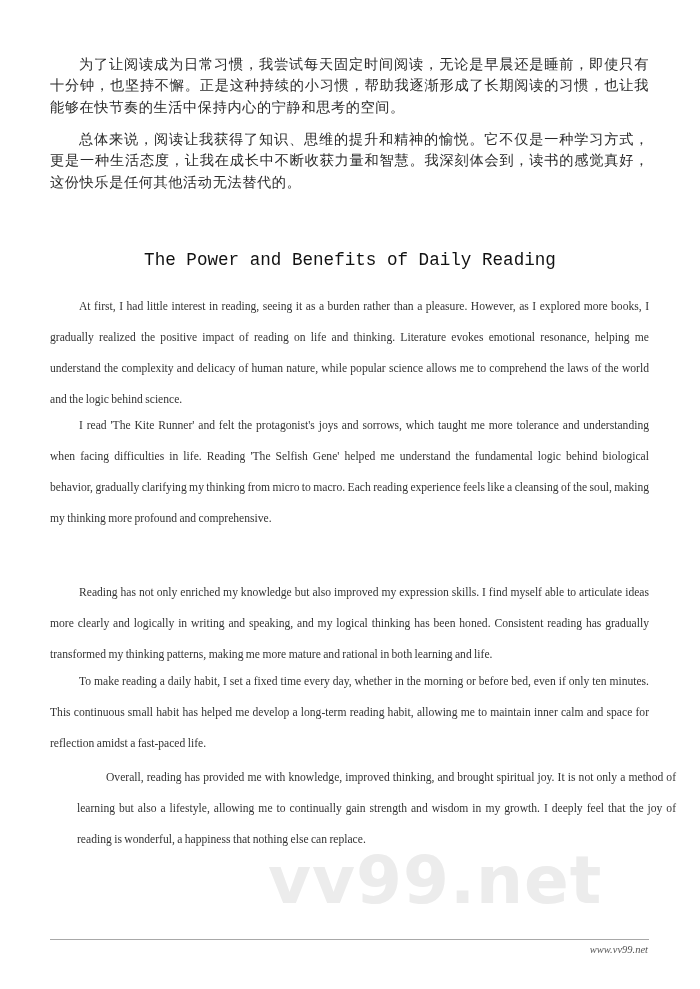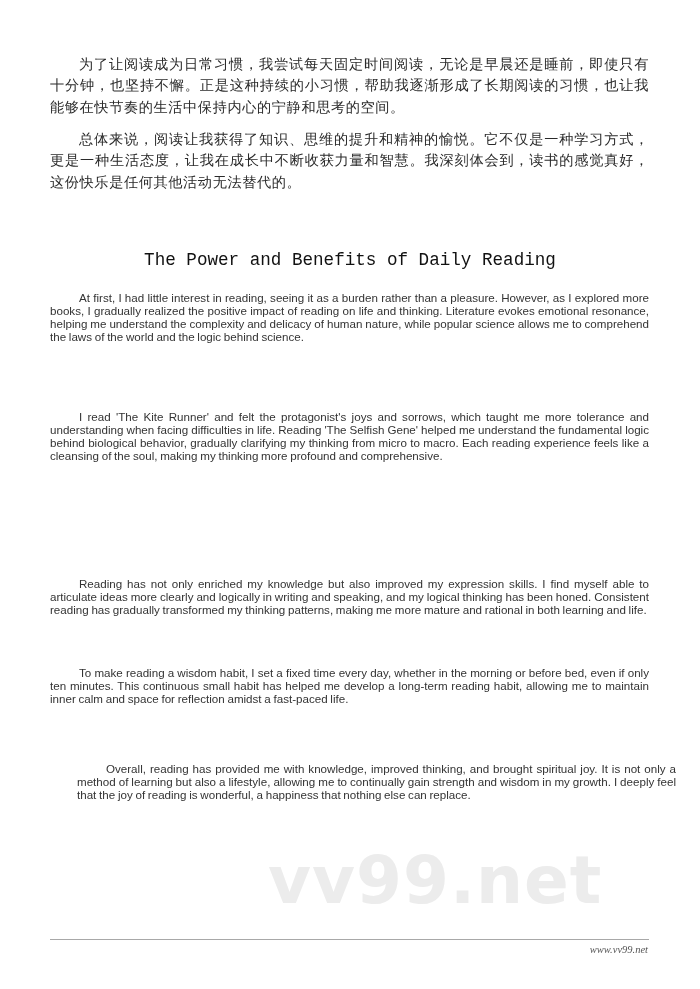"At first, I had little" .para.en { font-family: Liberation Sans, sans-serif -> Liberation Serif, serif; line-height: 13px -> 31px }
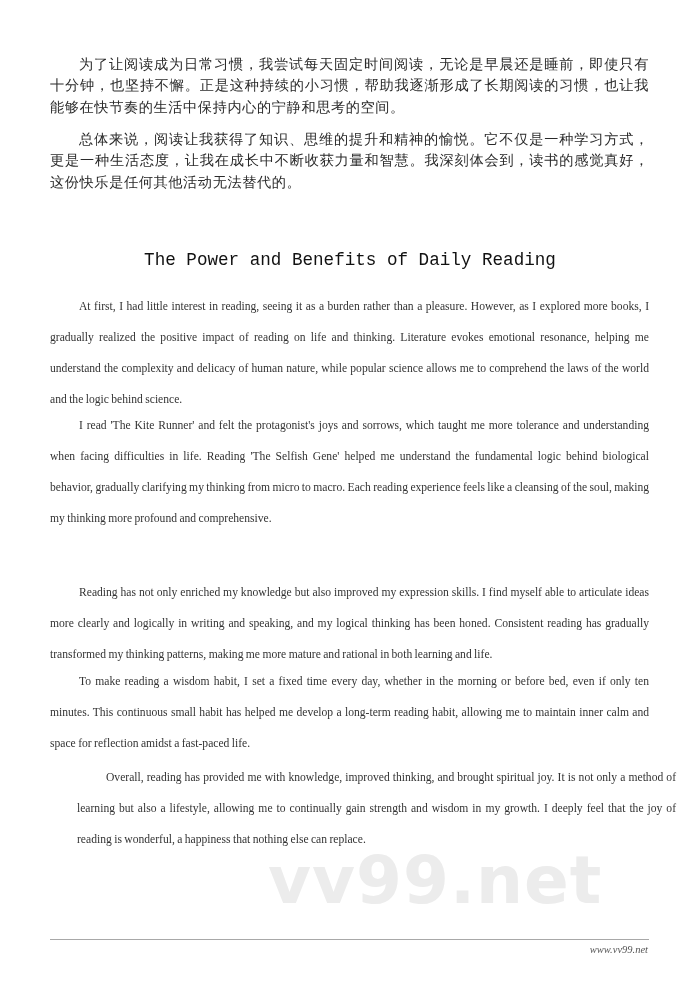"To make reading a wisdom" p.para { text: wisdom -> daily }
